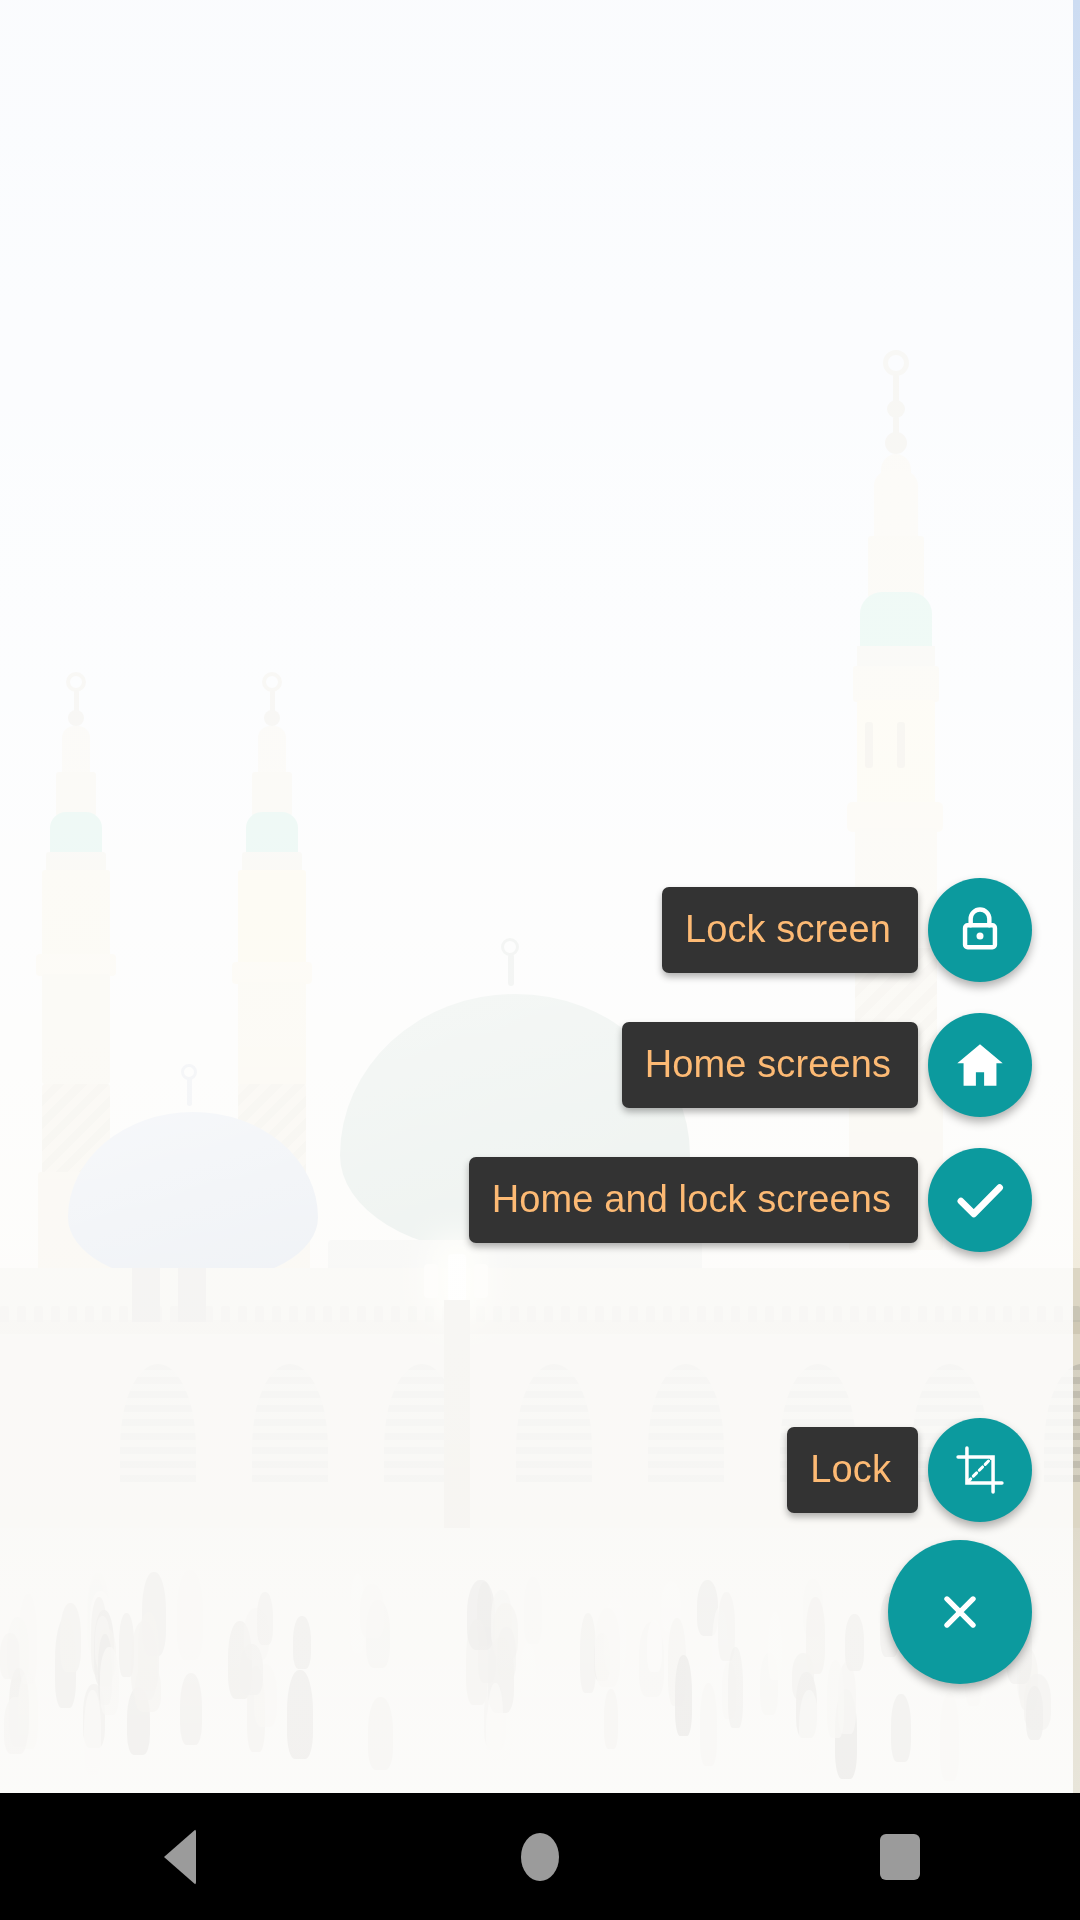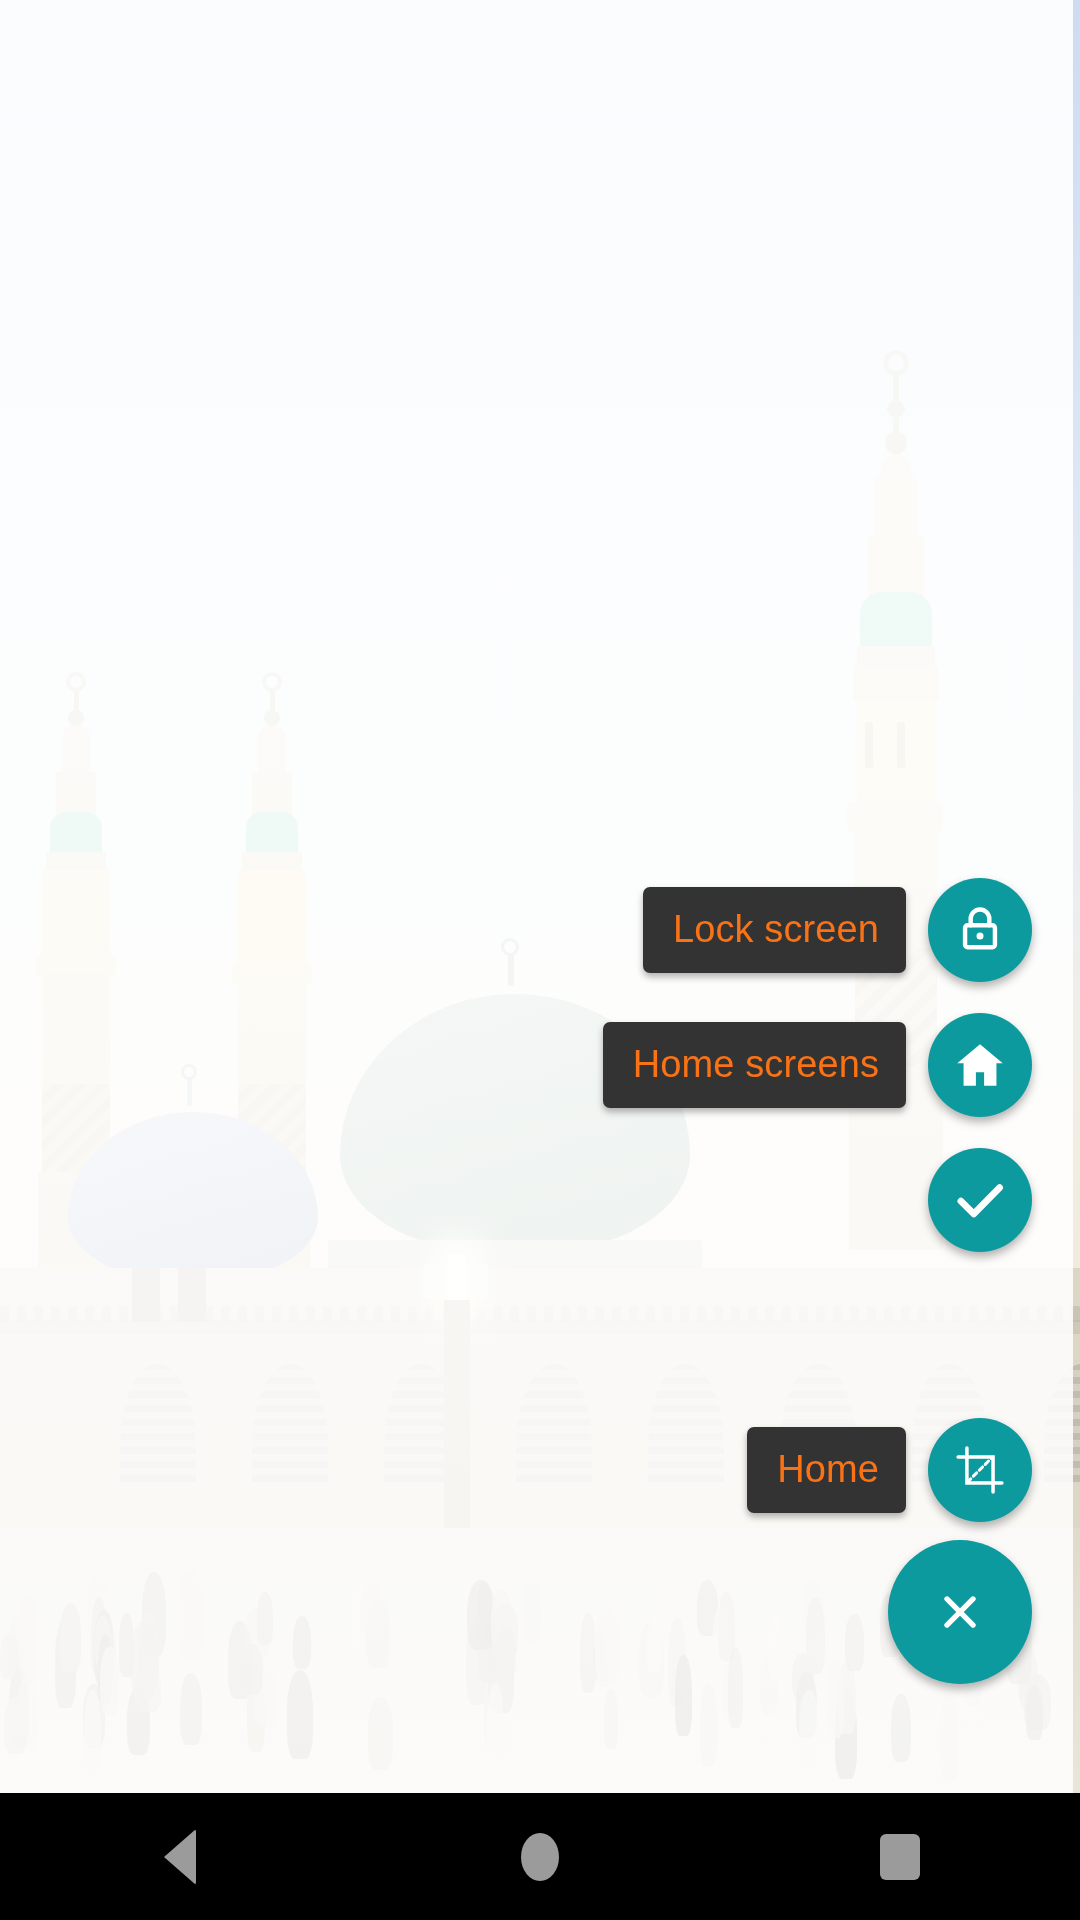"Lock screen" .sd-label { color: #f97316 -> #fdba74; margin-right: 22px -> 10px; padding: 23px 27px 25px 30px -> 23px 27px 25px 23px }
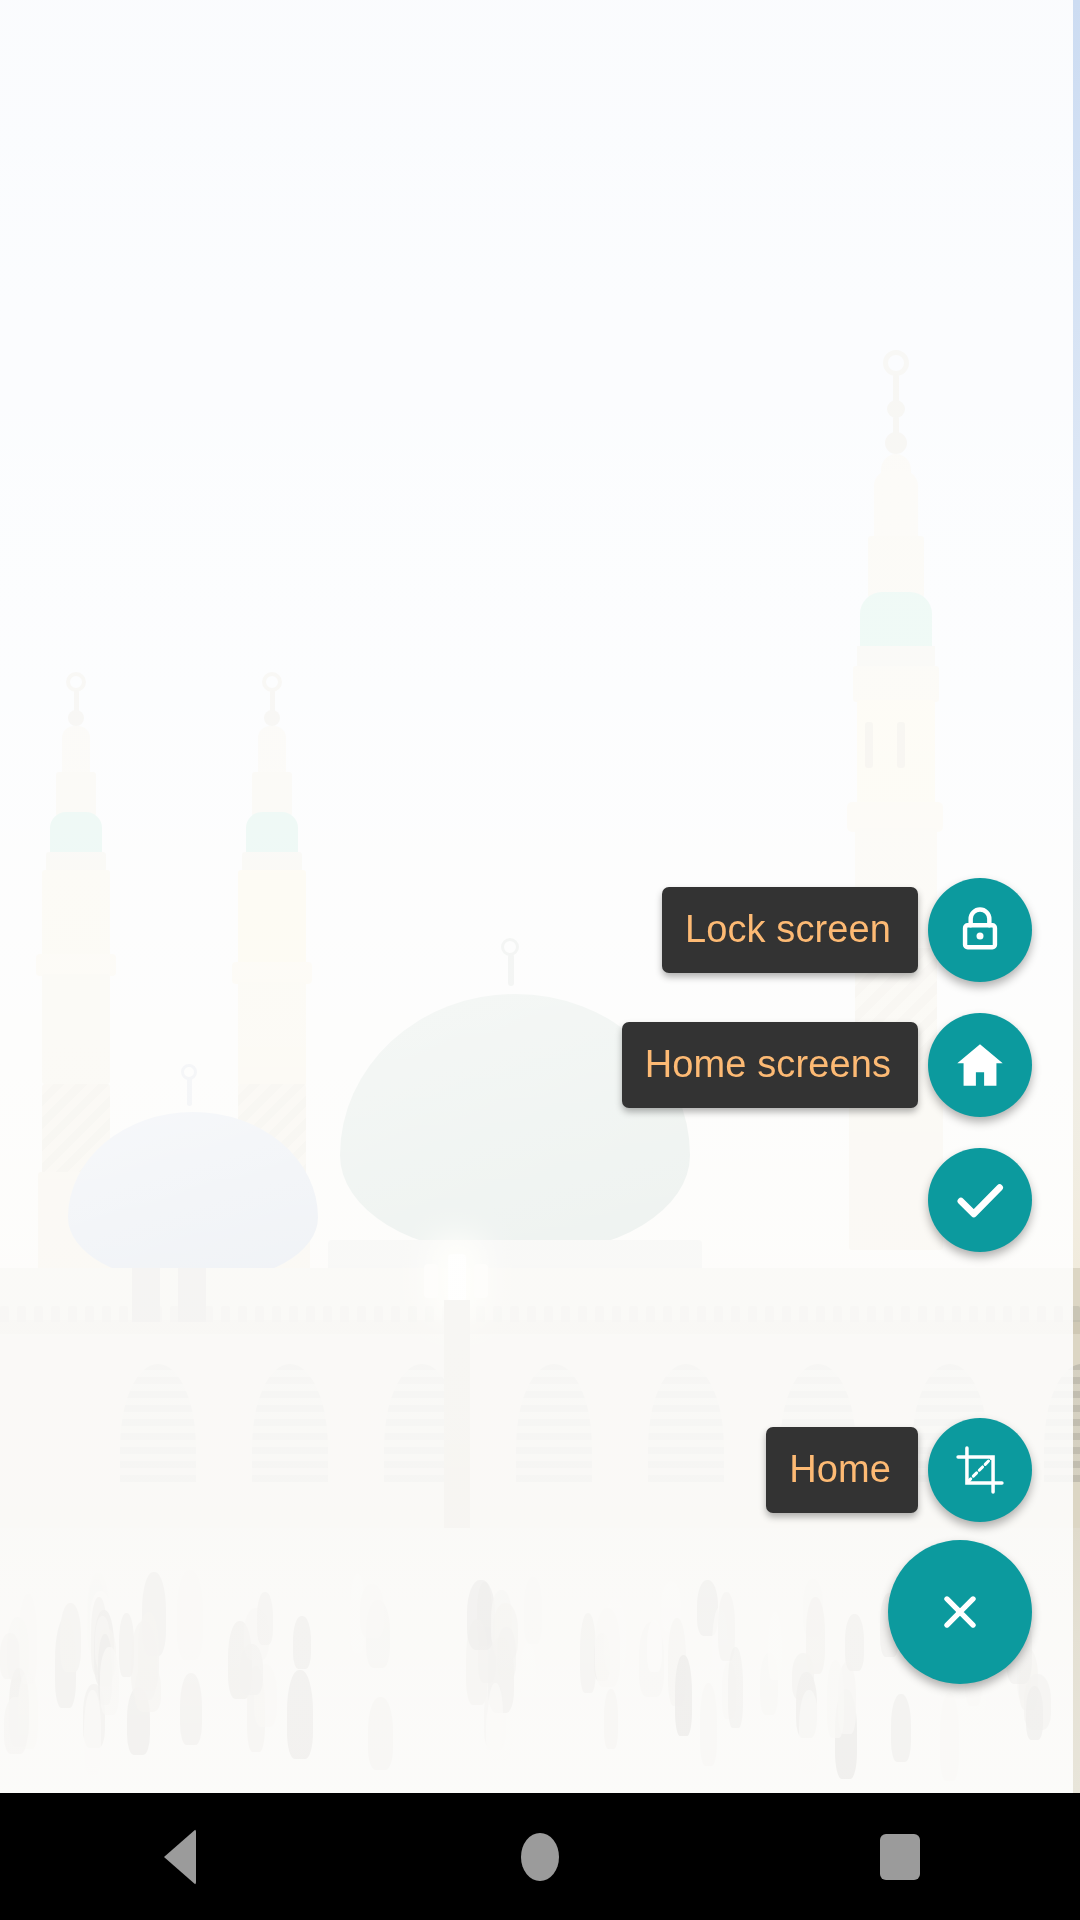"Home and lock screens" div.sd-label { html: none -> <div>Home and lock screens</div> }
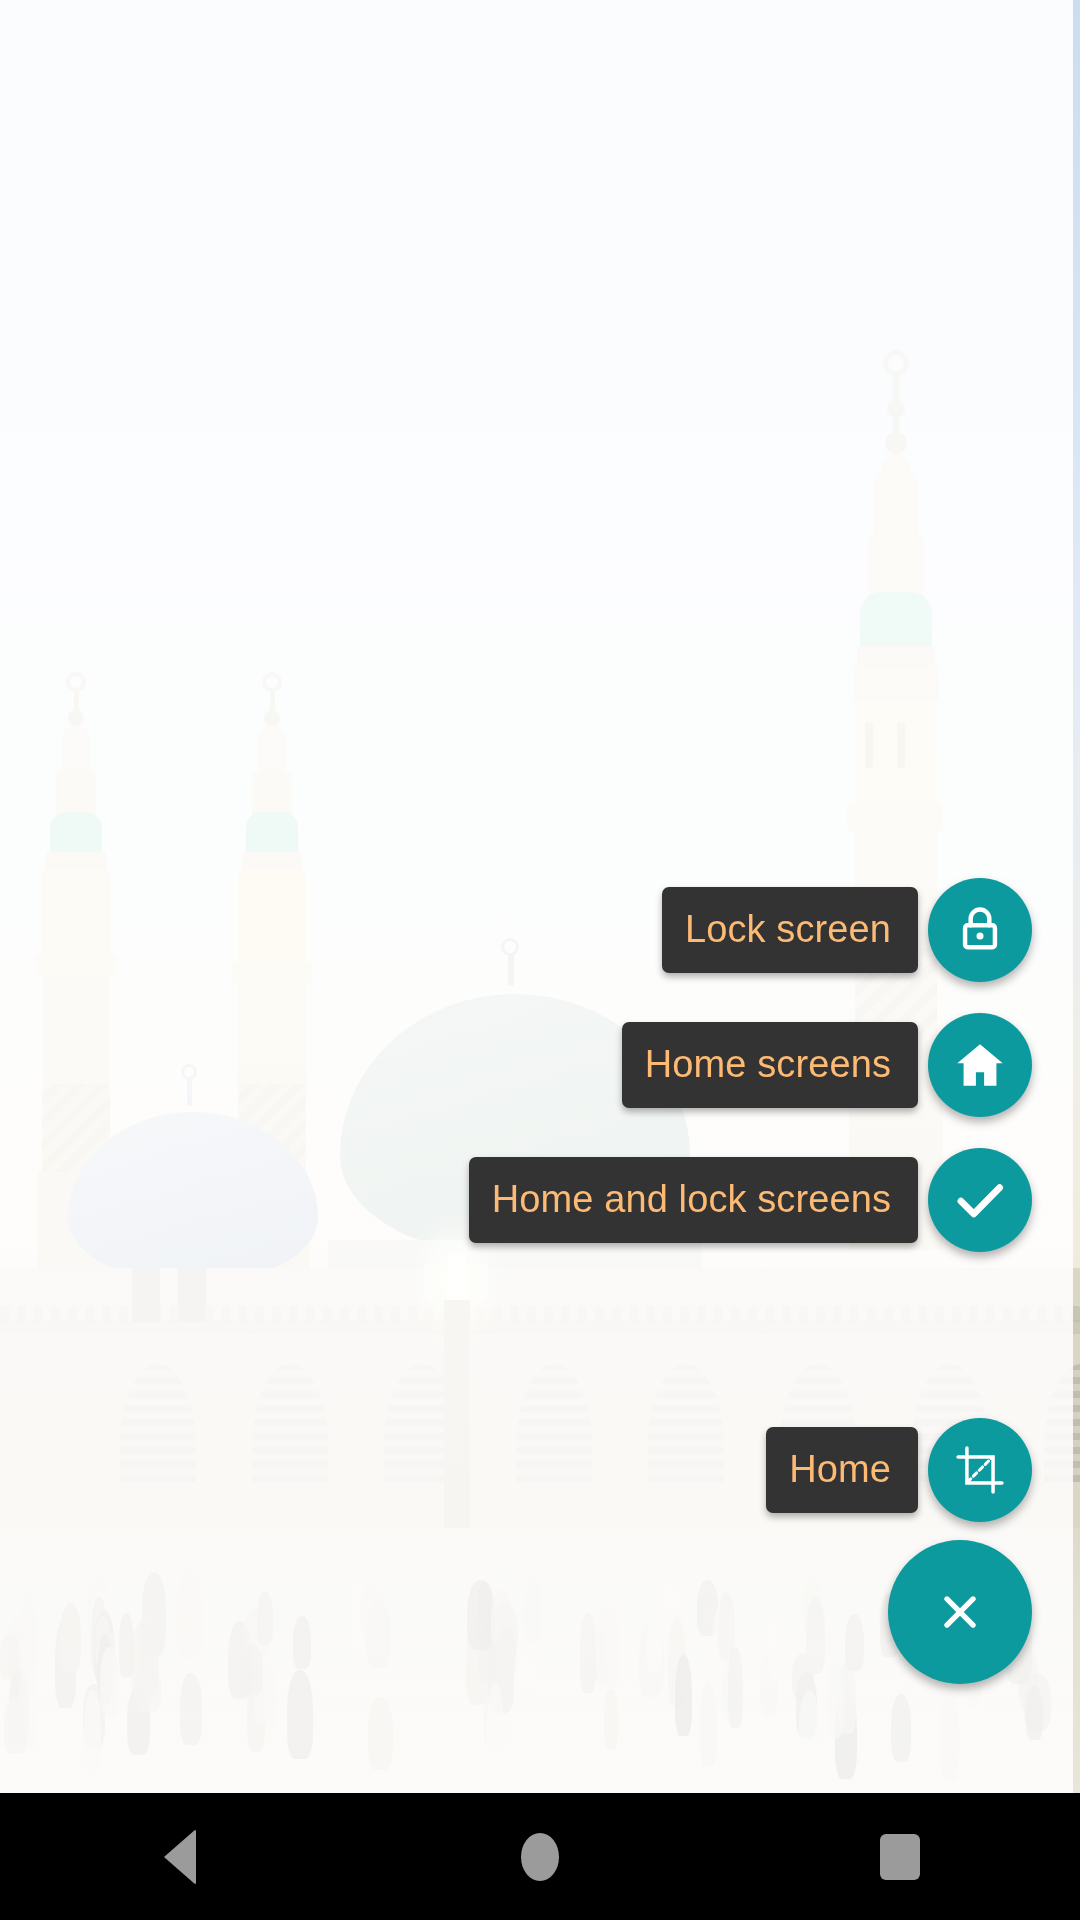"Home" div.sd-label { text: Home -> Lock }
